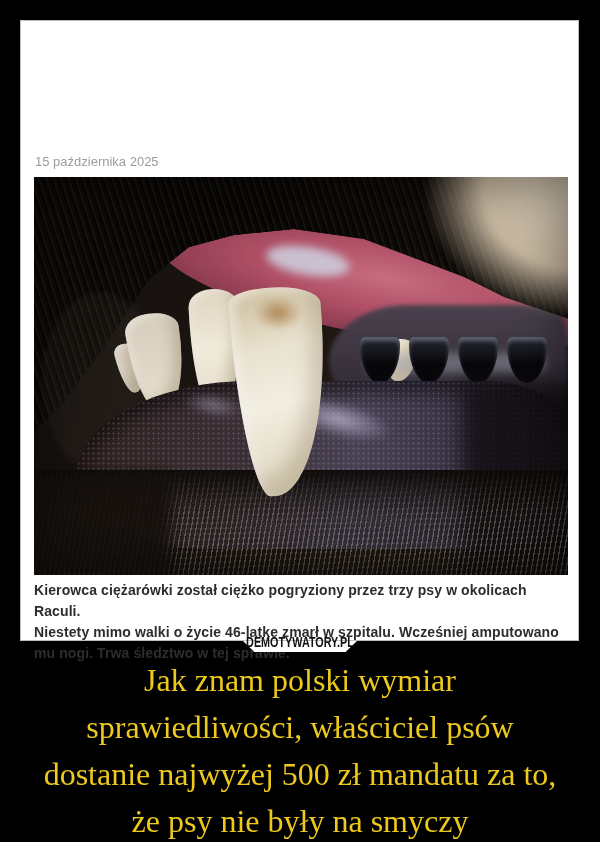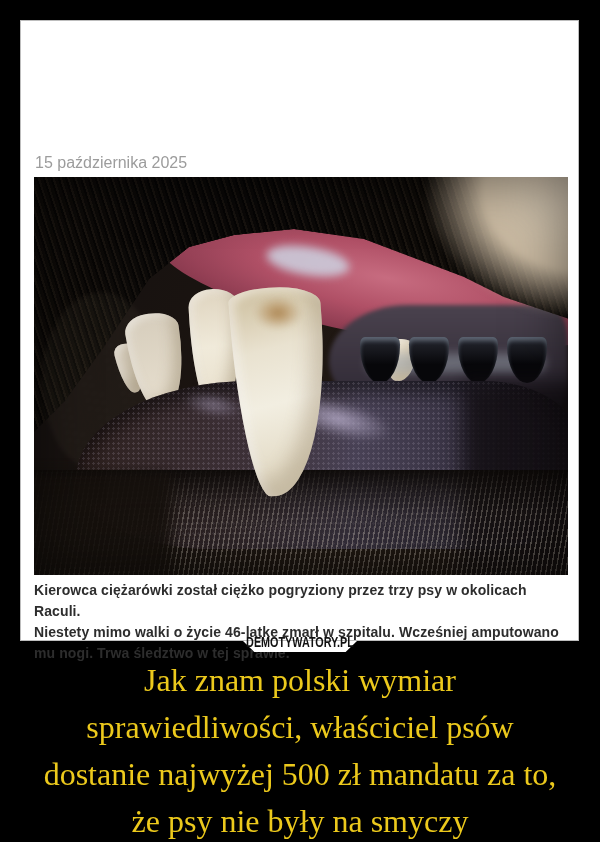"15 października 2025" .date { font-size: 16px -> 13px }
